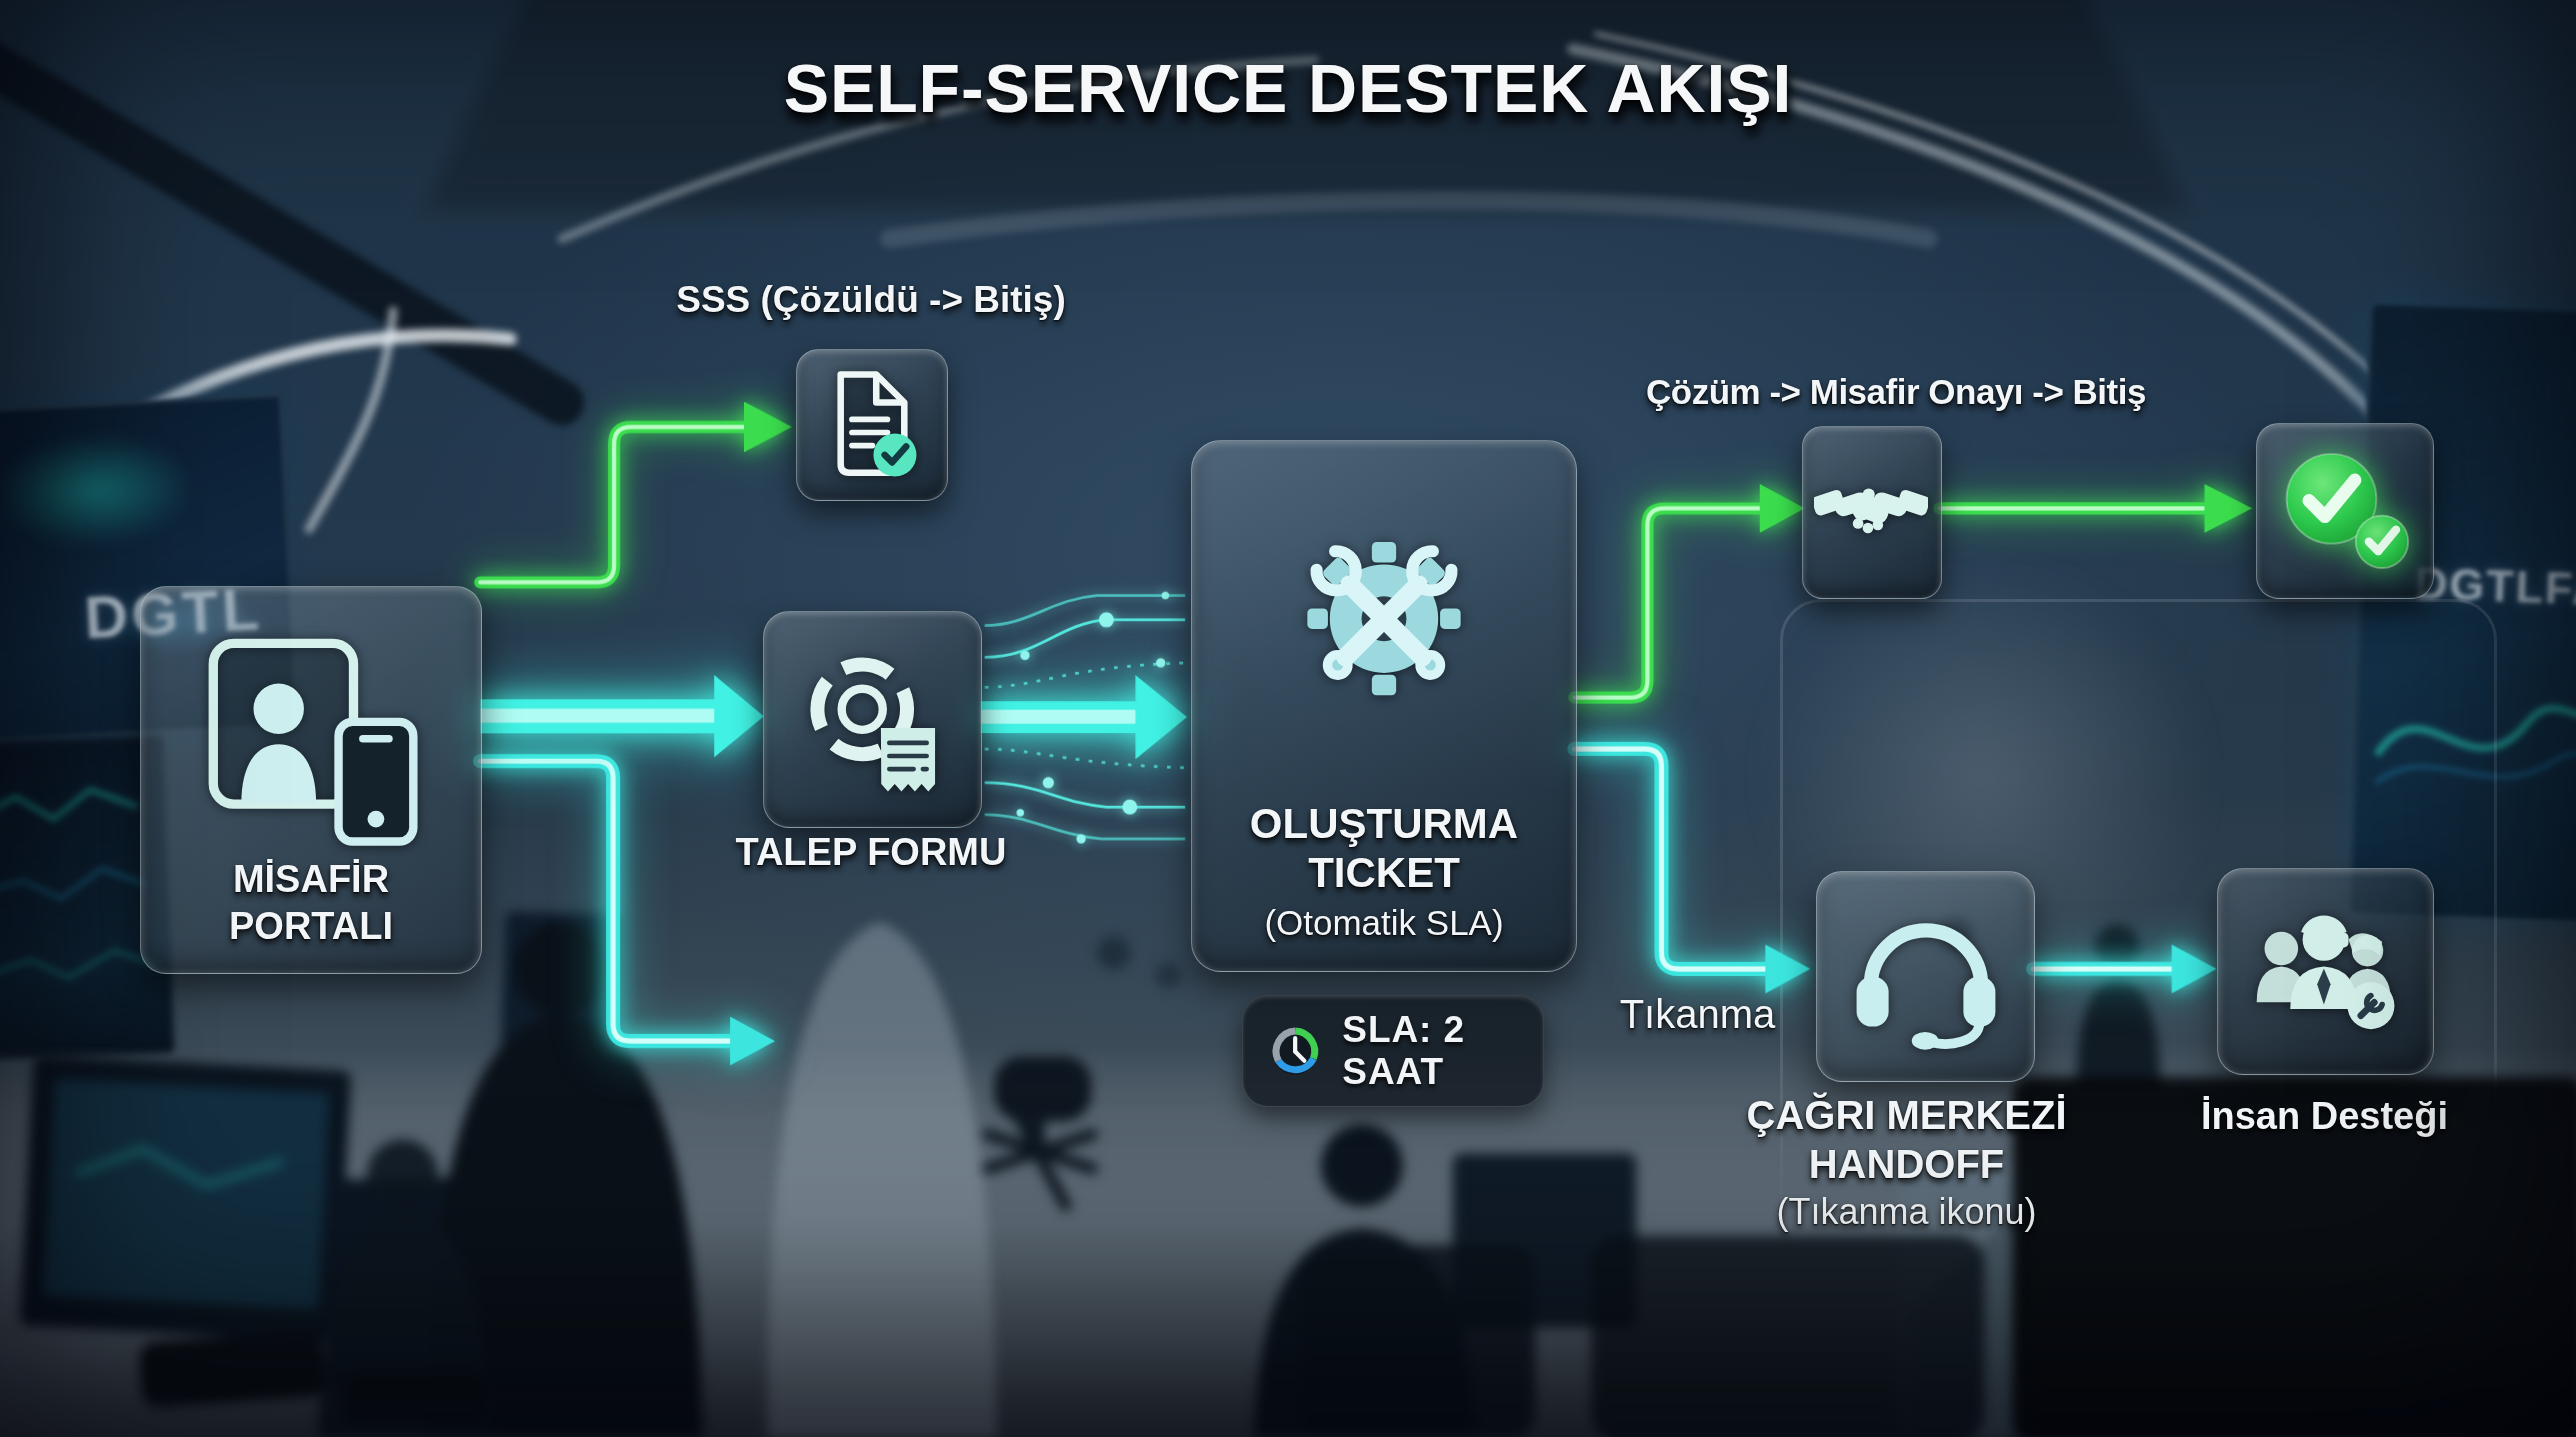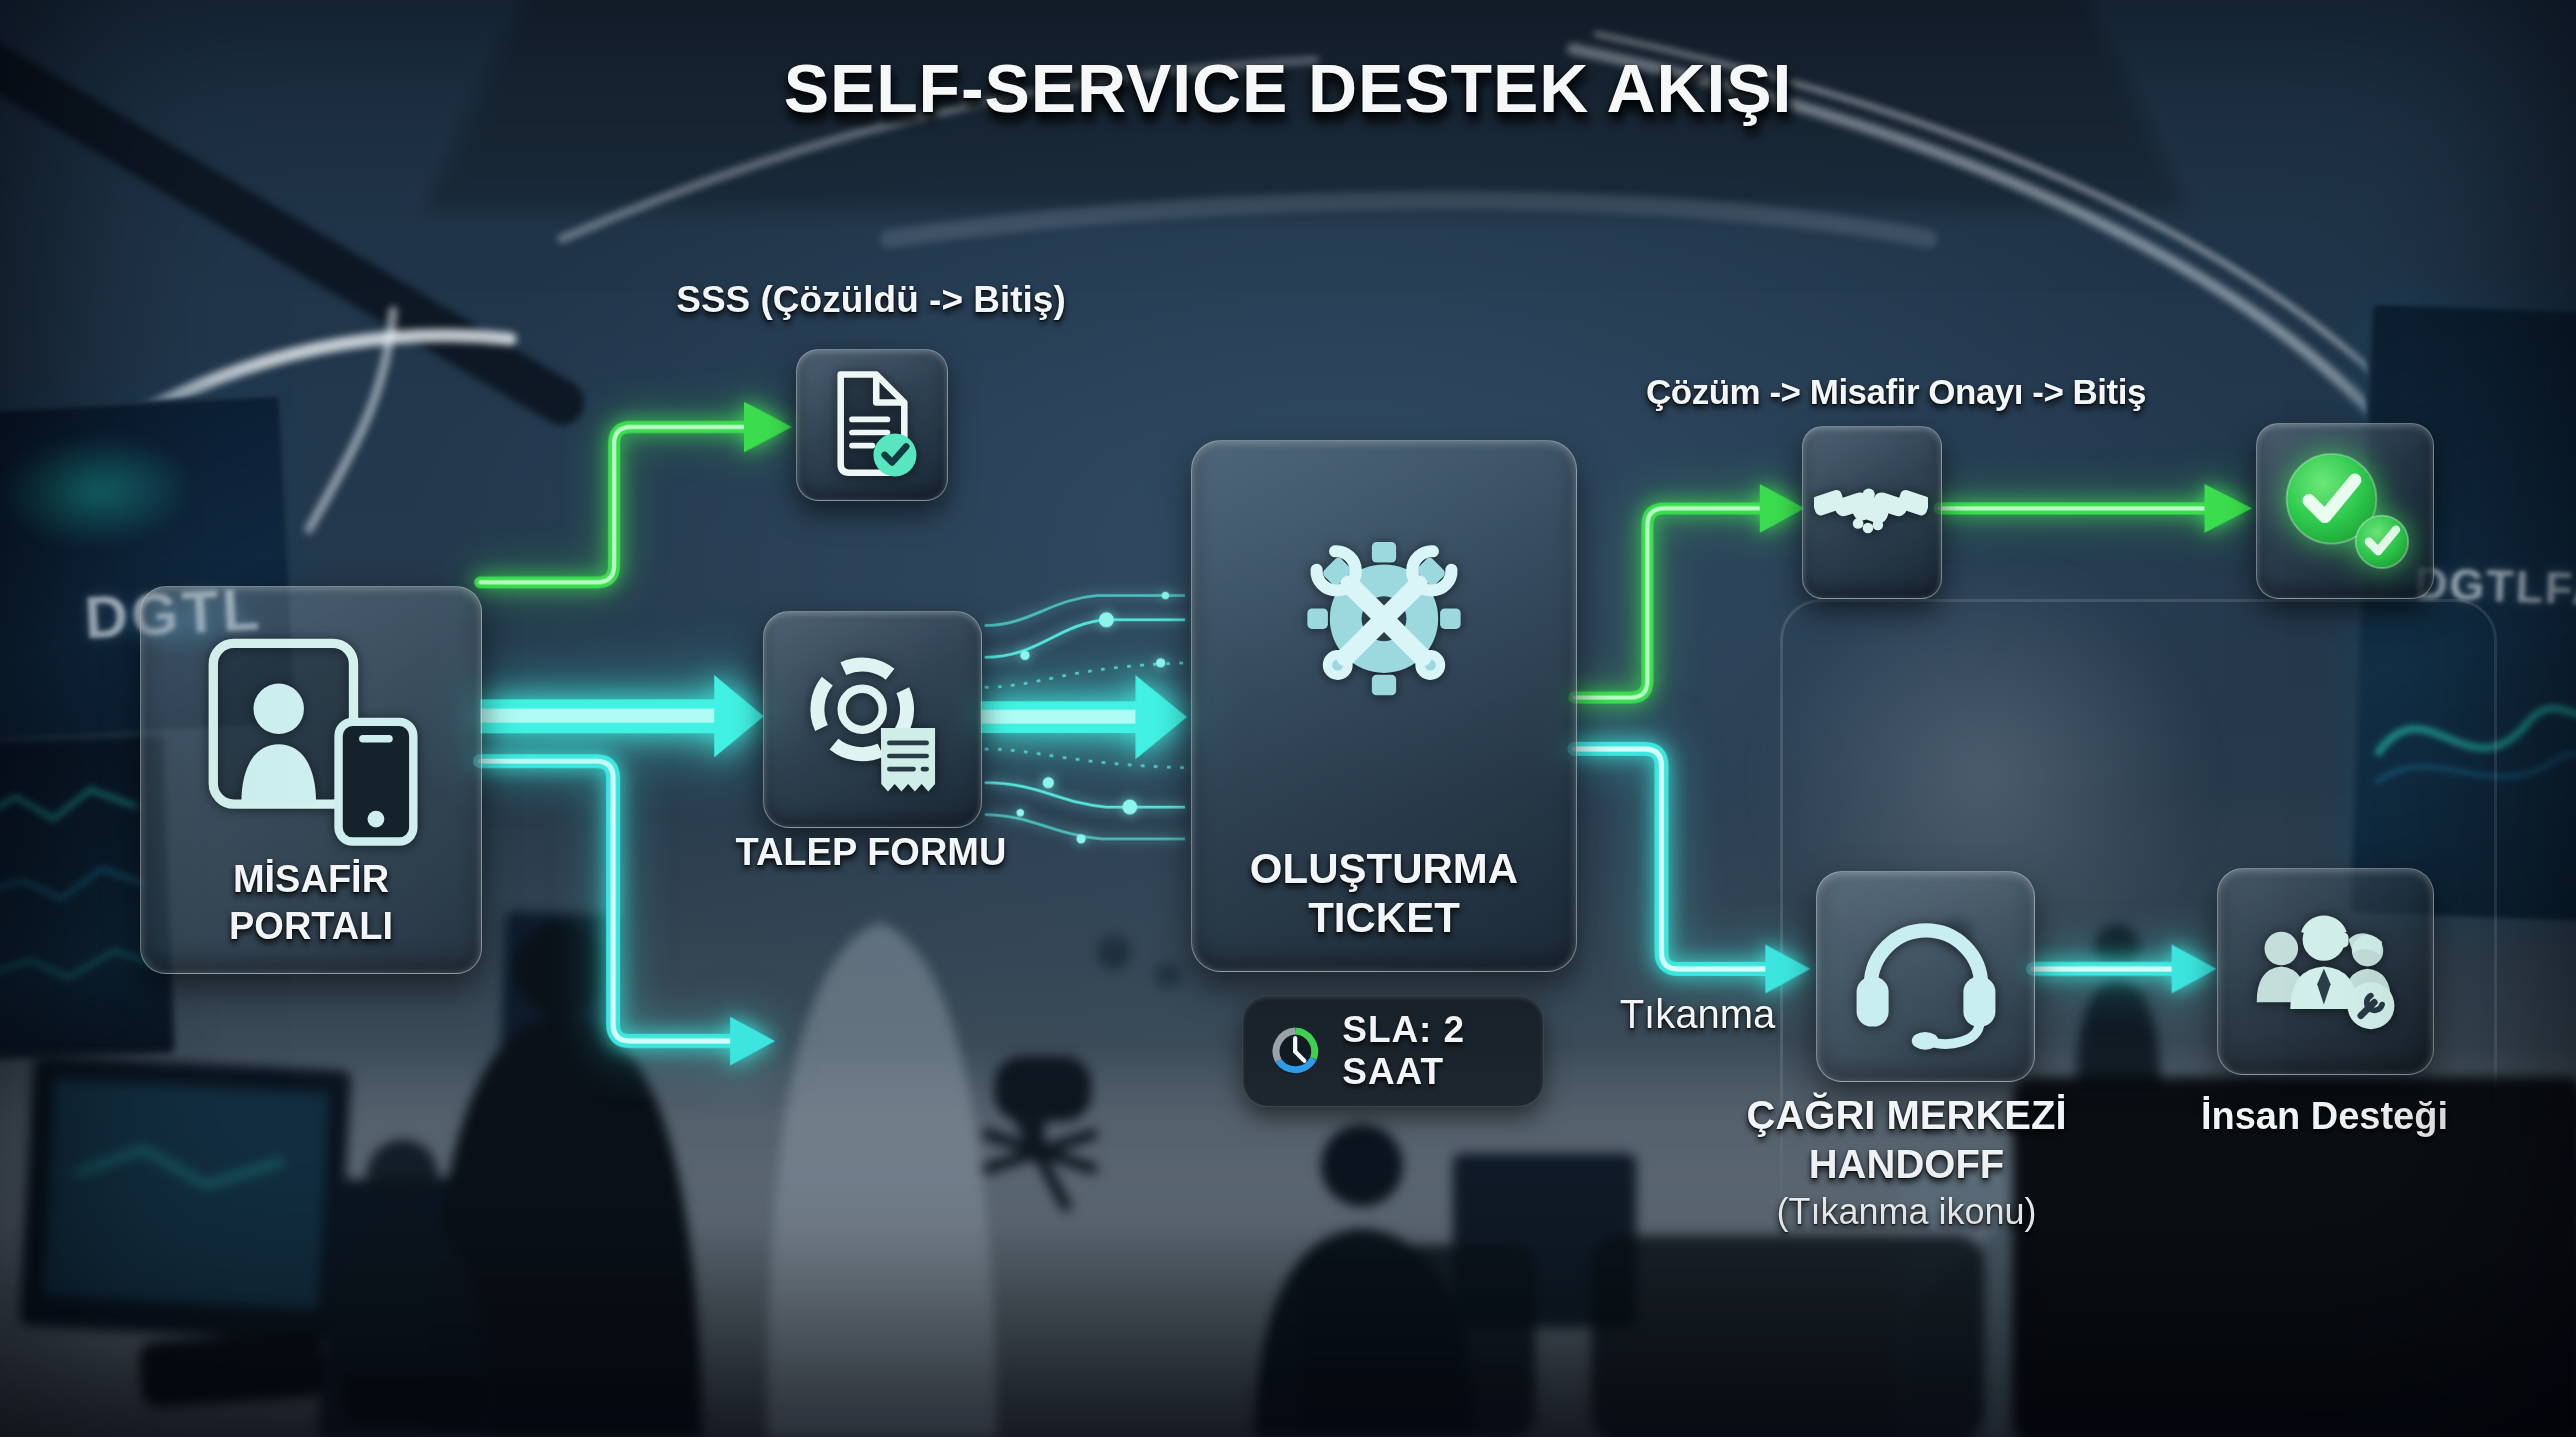"(Otomatik SLA)" div.sub { html: none -> <div>(Otomatik SLA)</div> }
